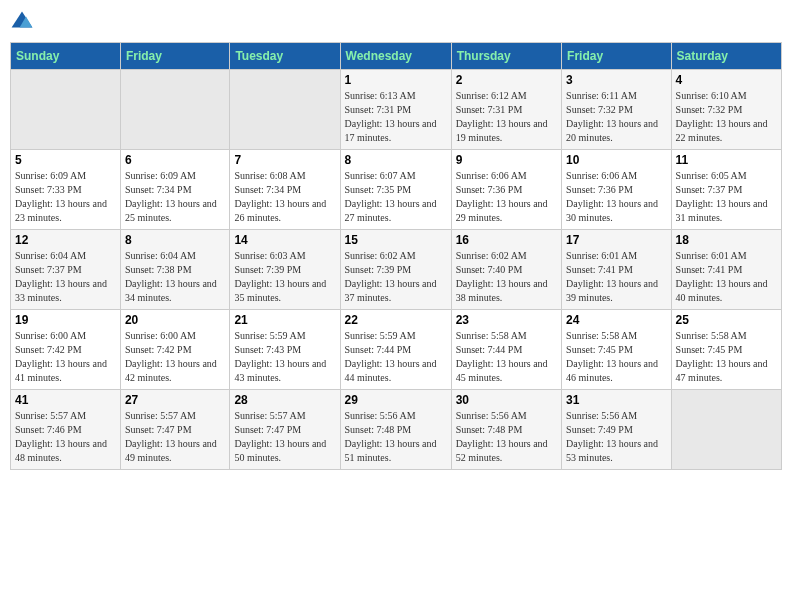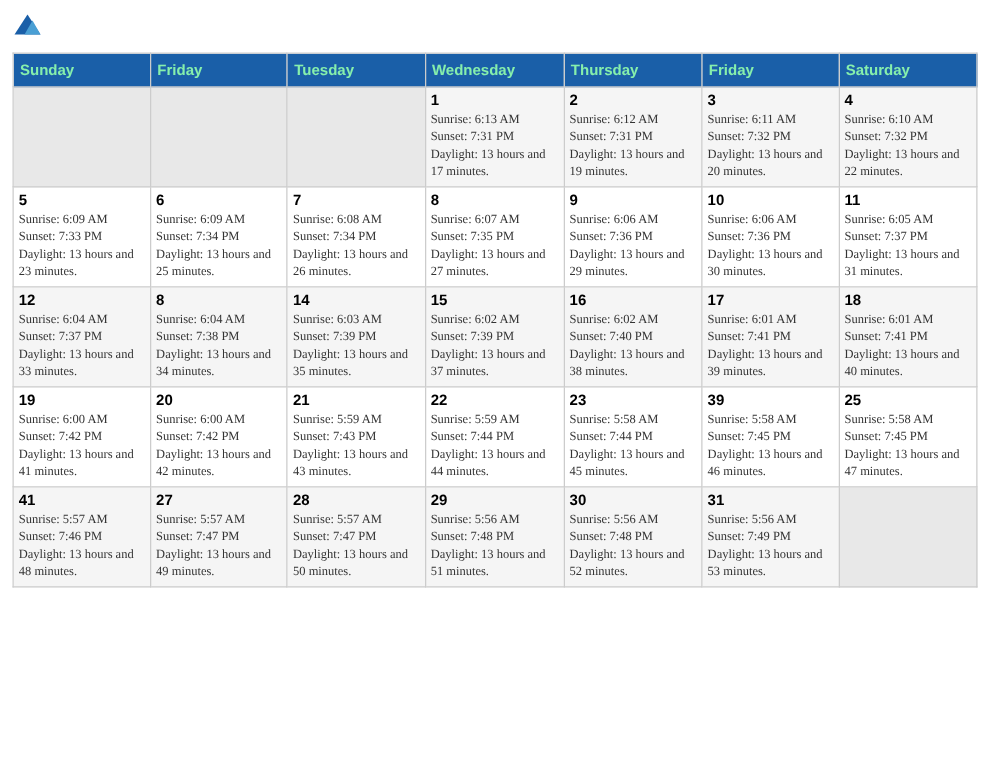"39" span.day-num { text: 39 -> 24 }
